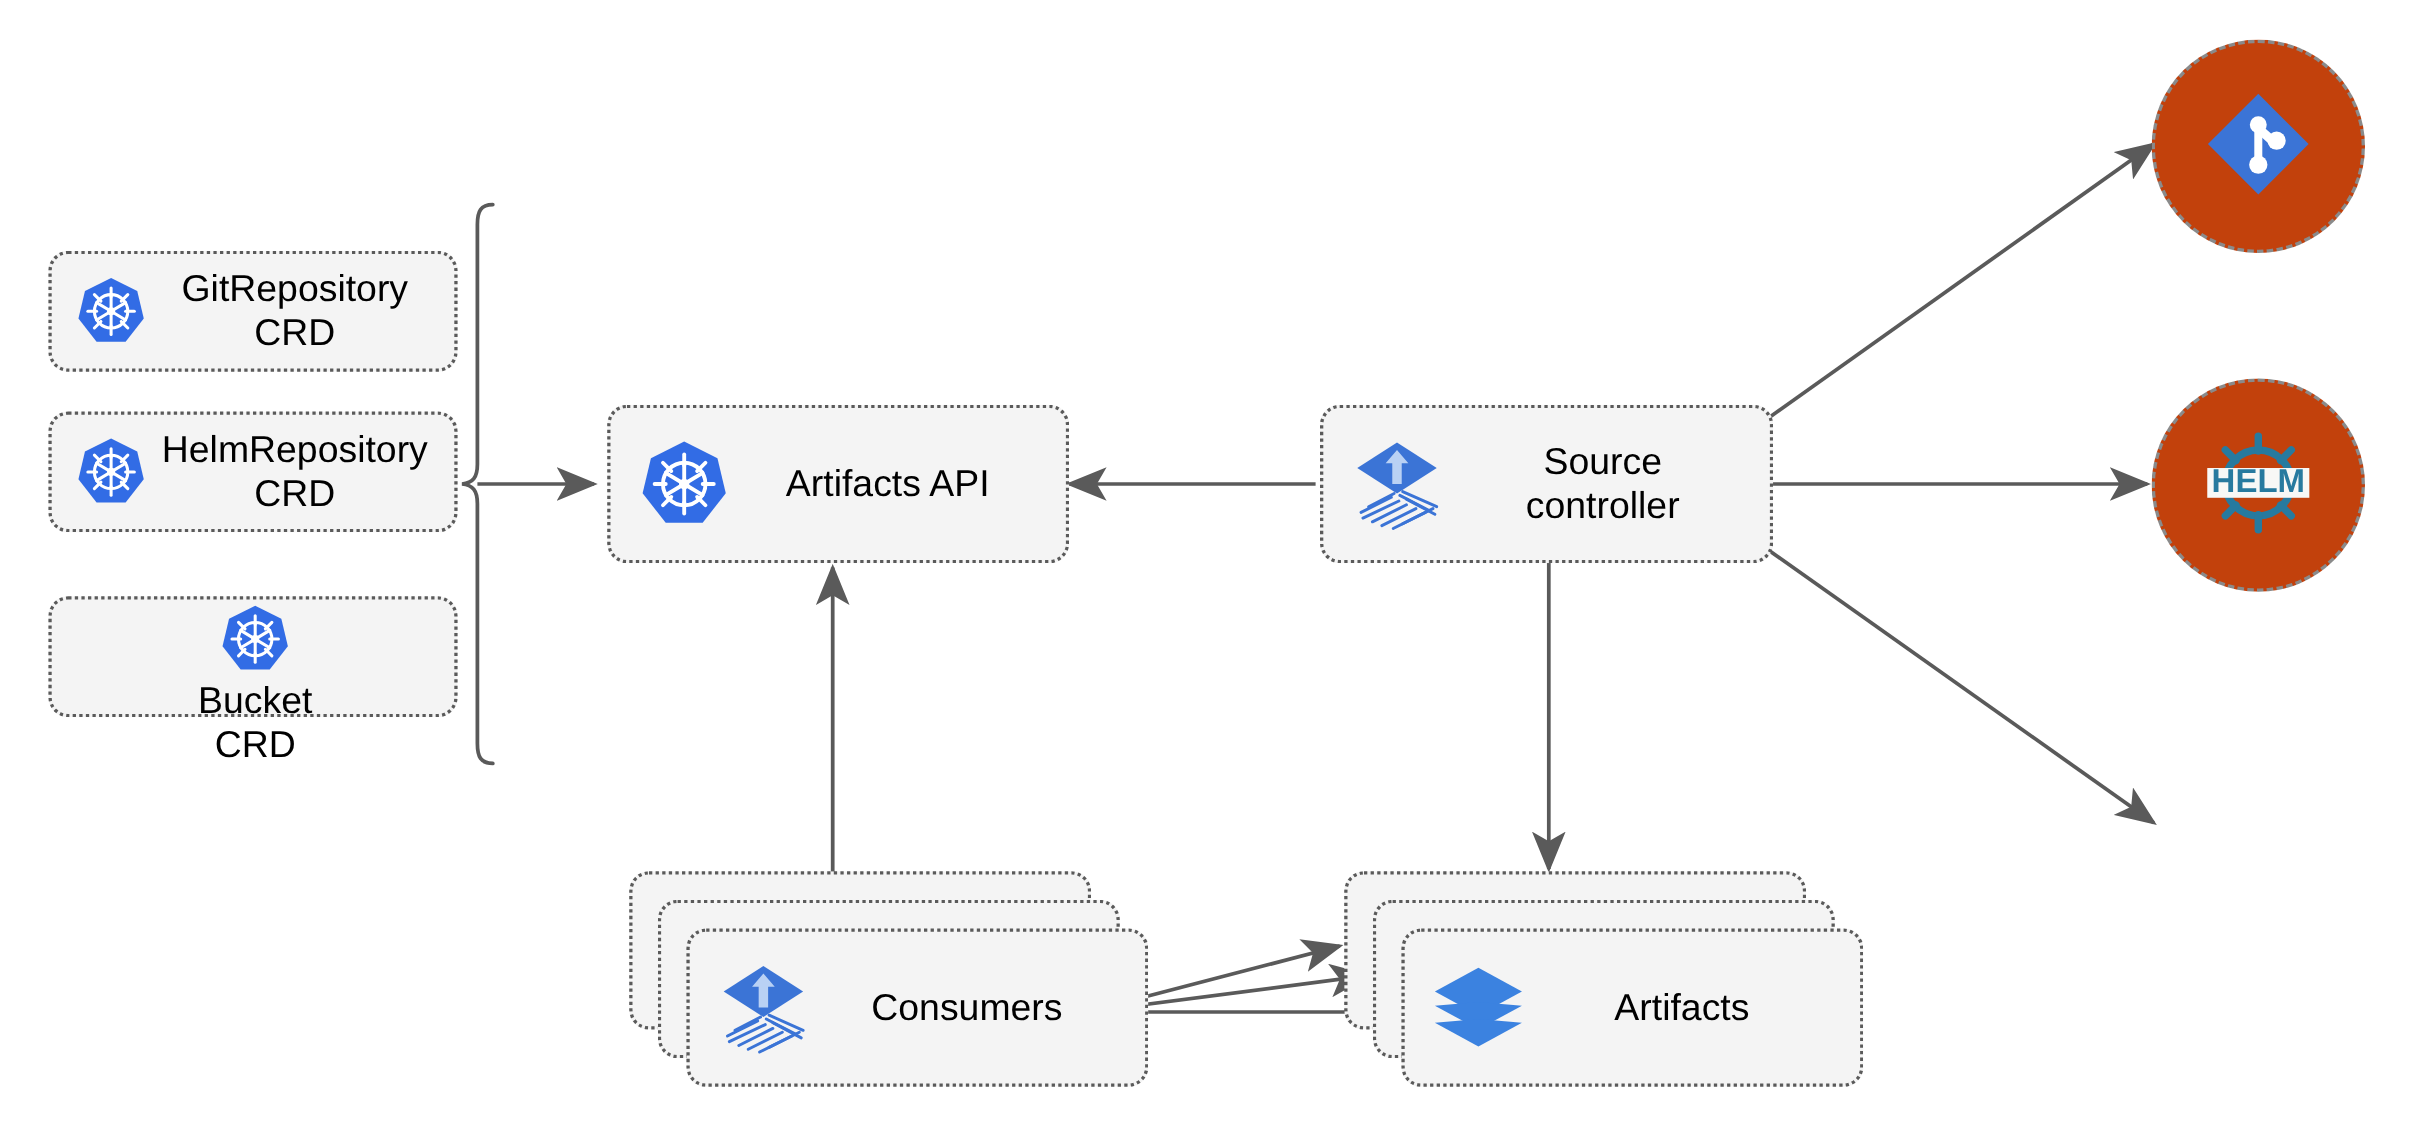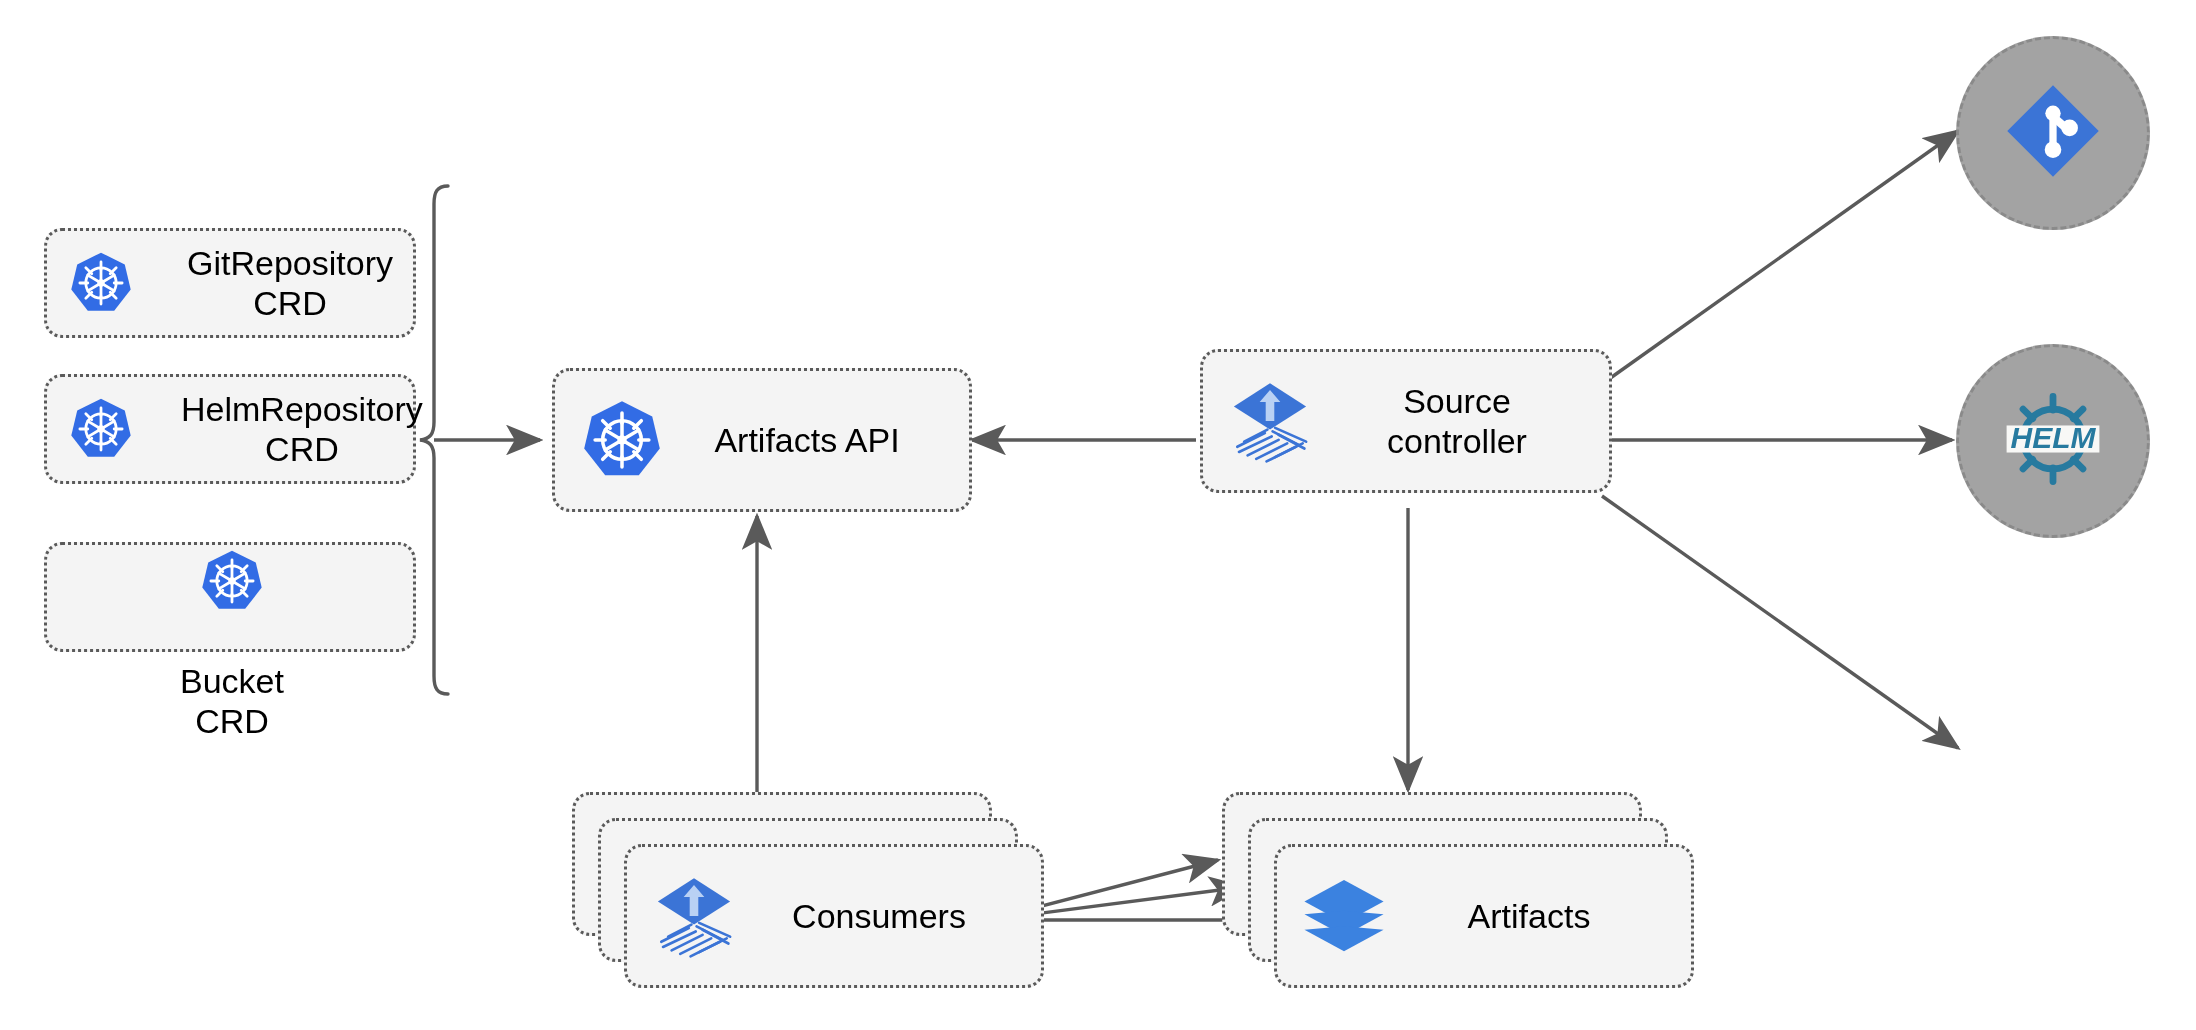"GitRepository" .crd-box { gap: 44px -> none }
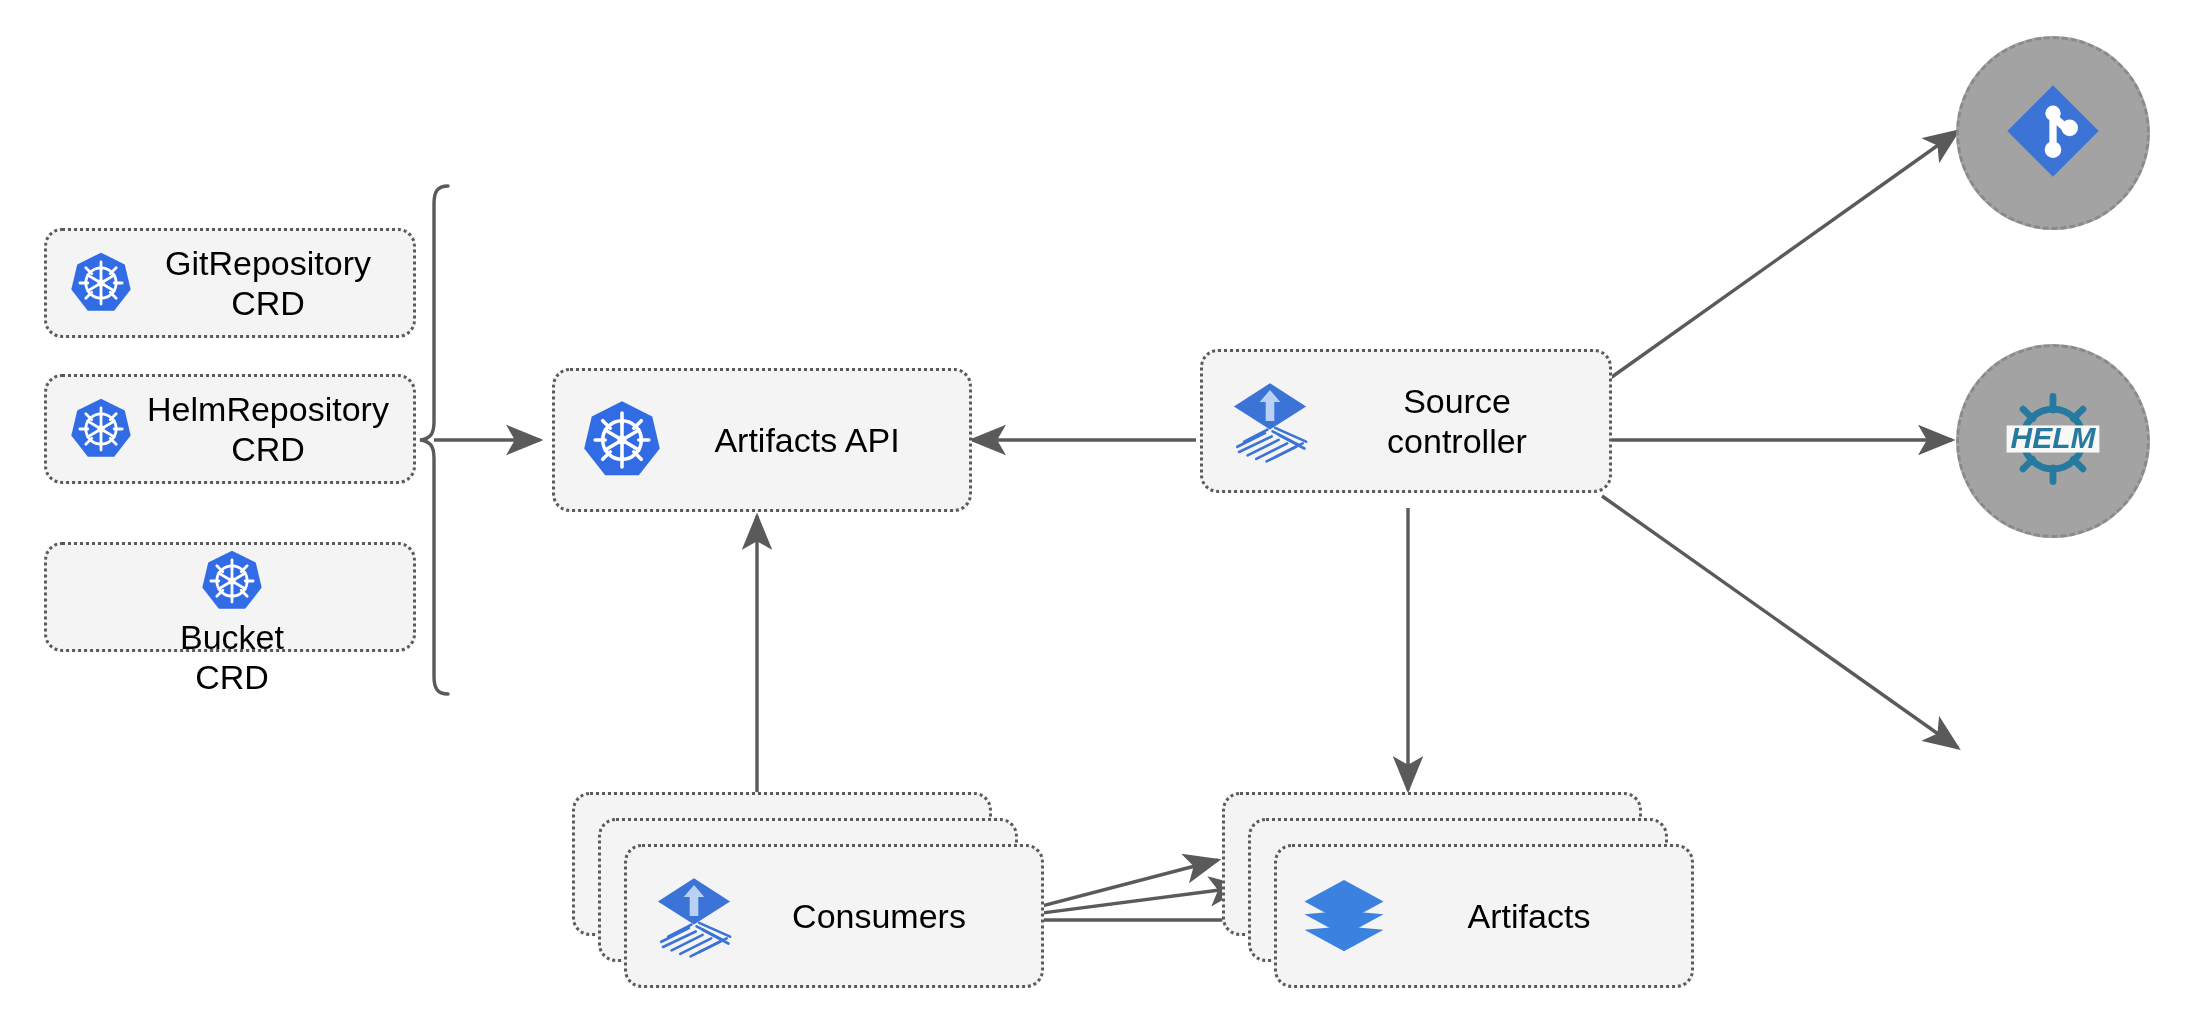"Source" div.node-box { top: 349px -> 368px }
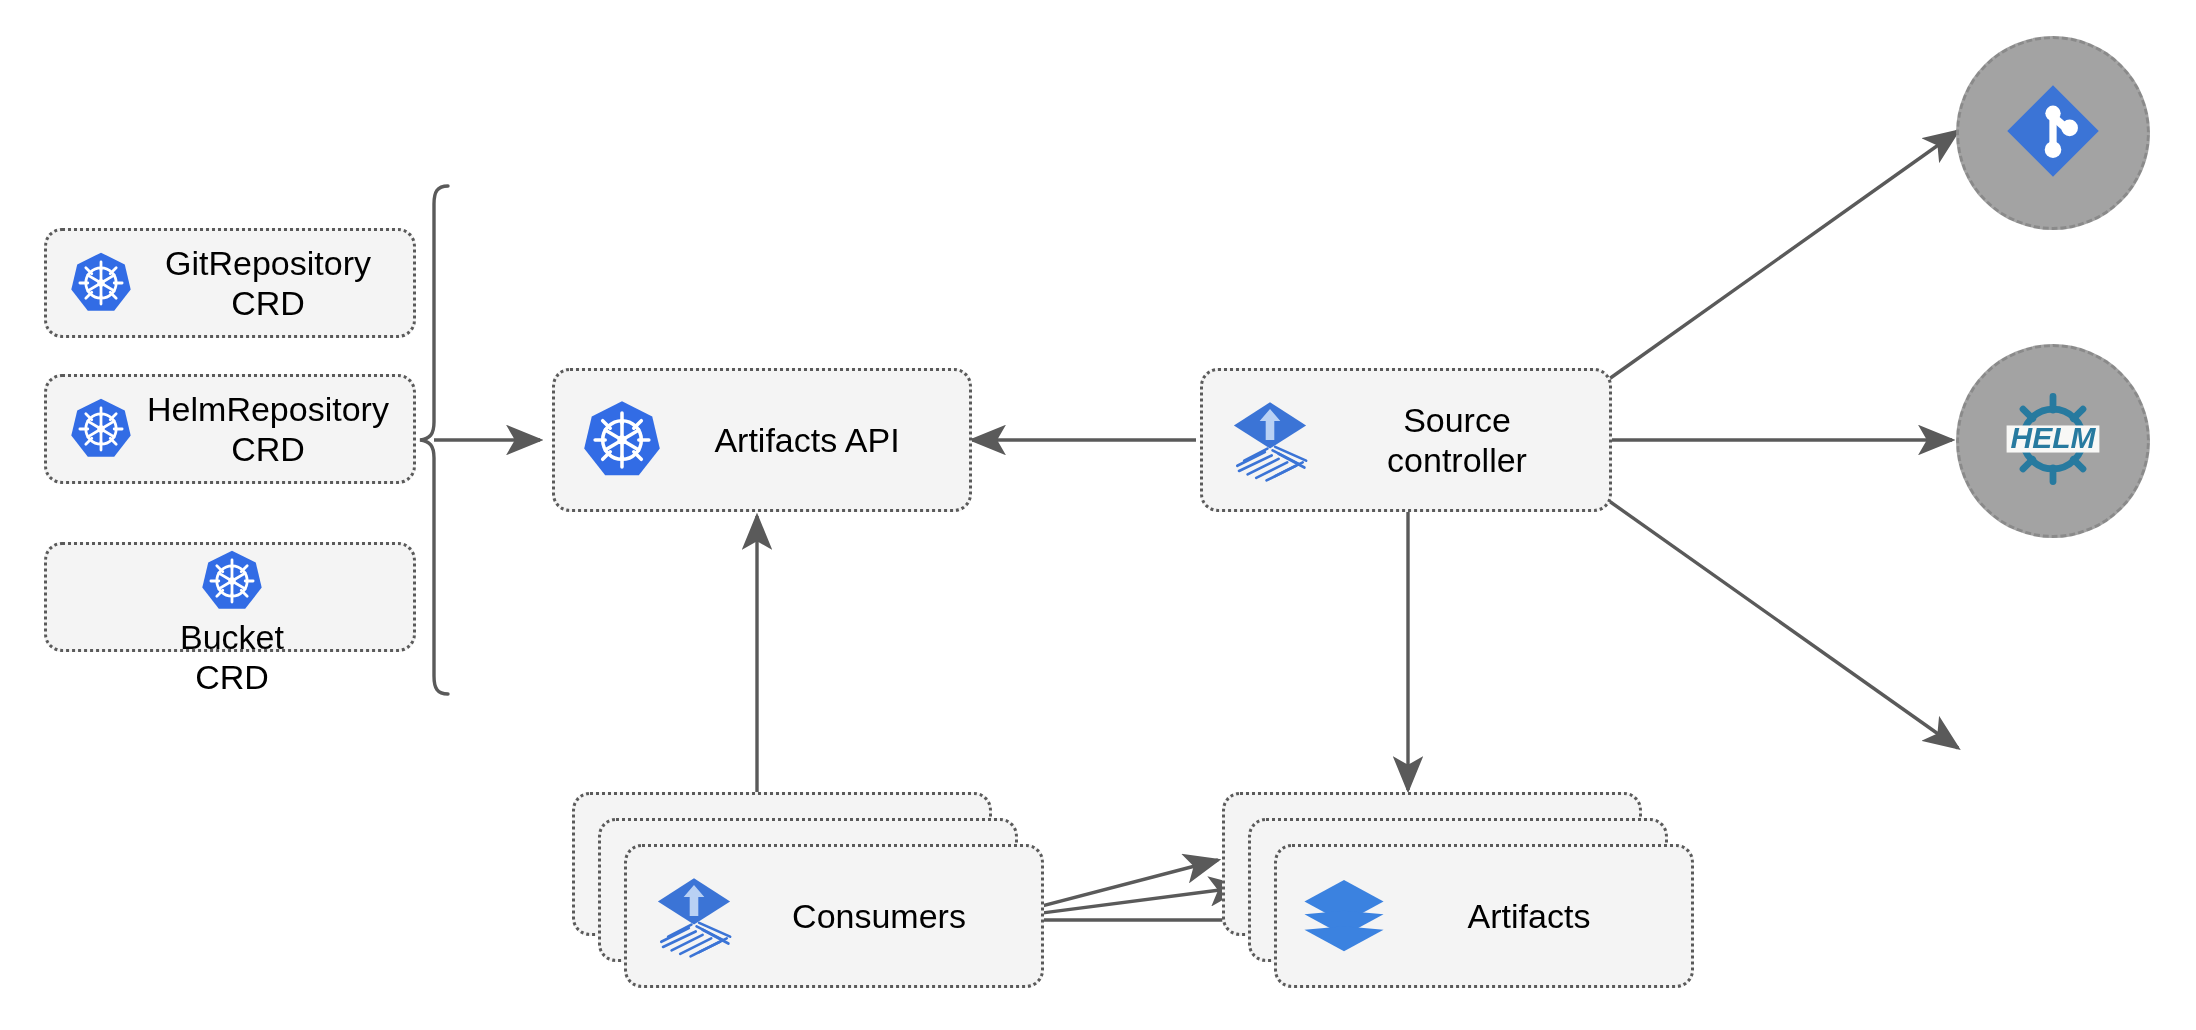"HELM" .circle-node { background: #a3a3a3 -> #c2410c; font-style: italic -> none }
